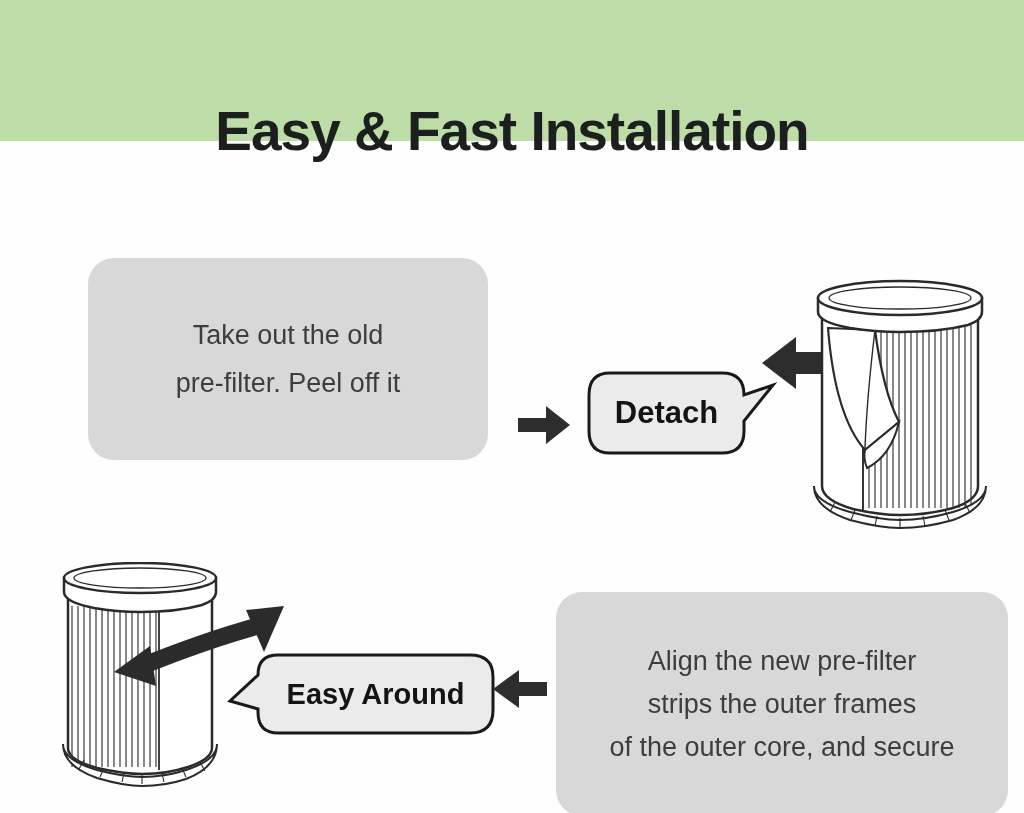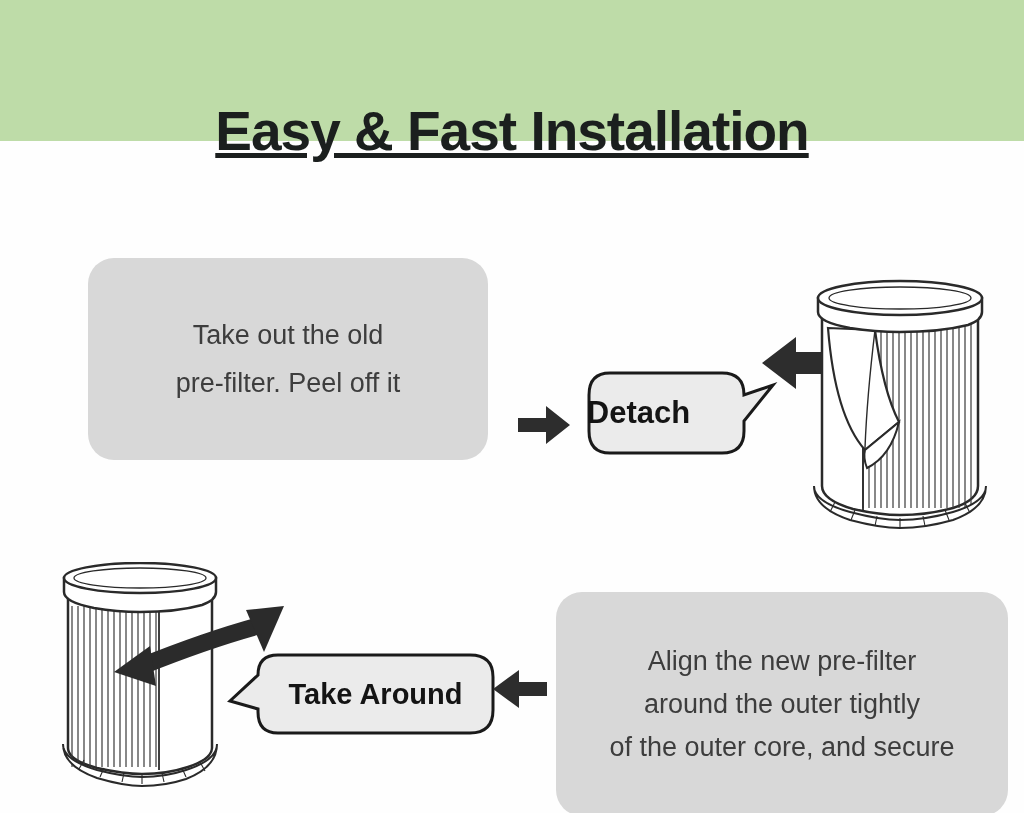"Easy & Fast Installation" .title { text-decoration: underline -> none }
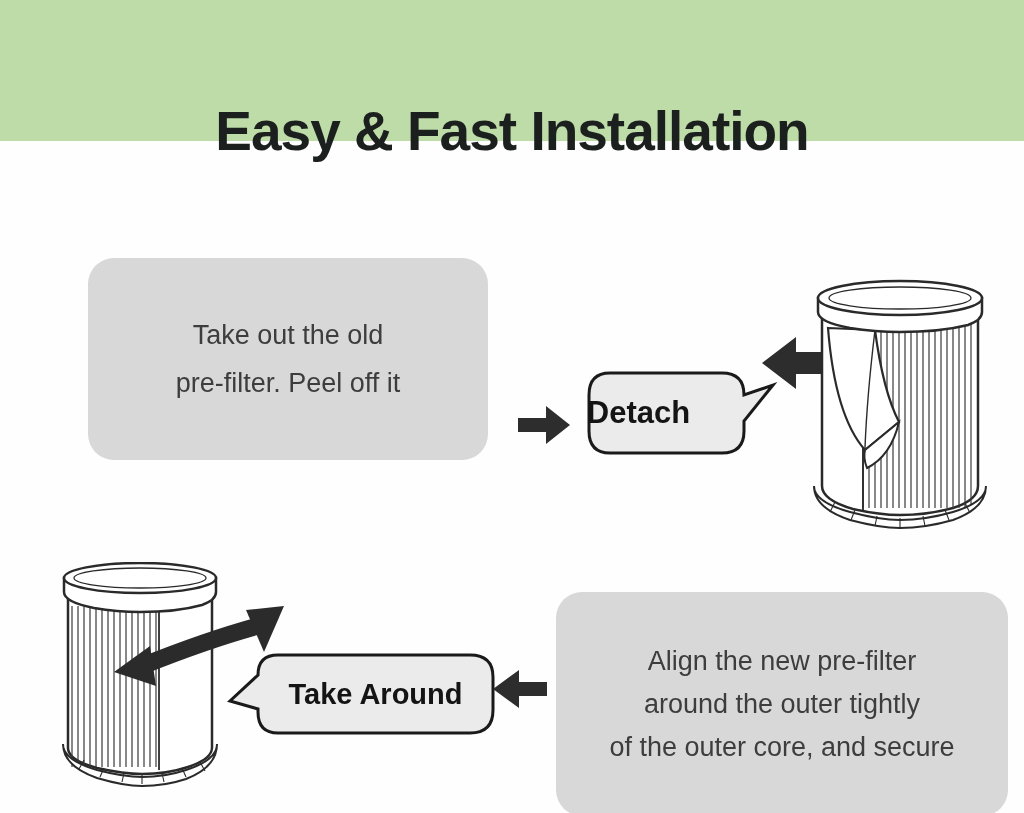"Detach" .bubble-label-1 { left: 561px -> 589px }
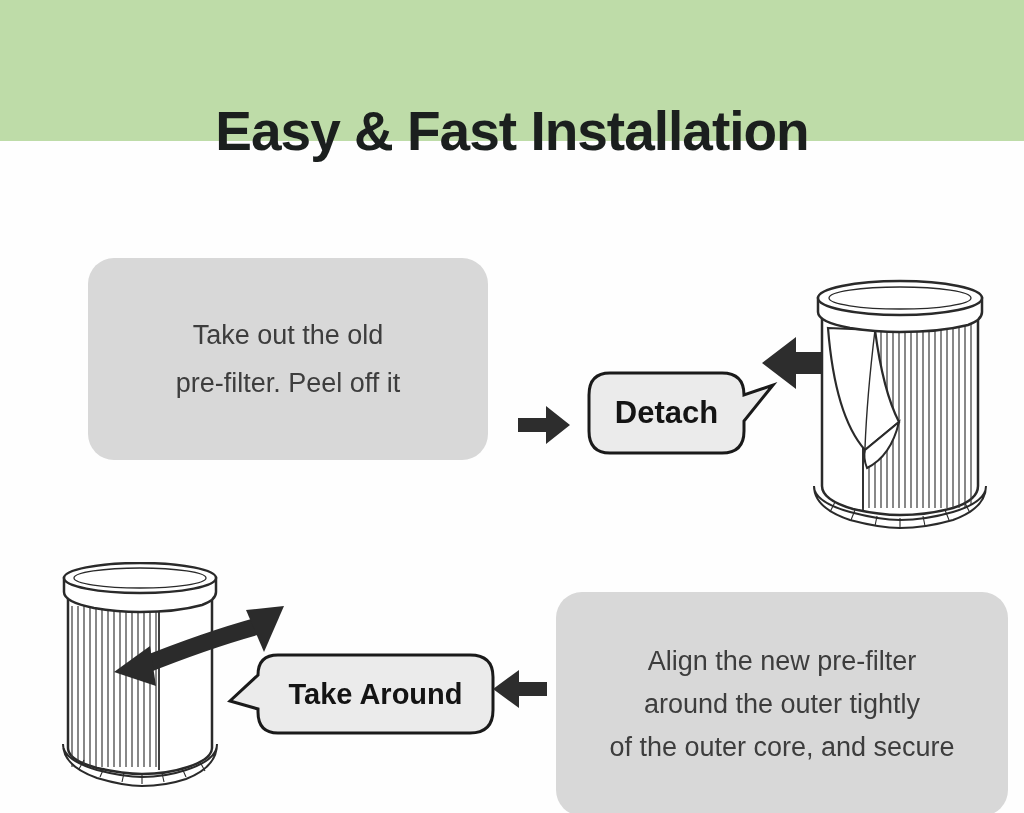"Take Around" div.bubble-label { text: Take -> Easy }
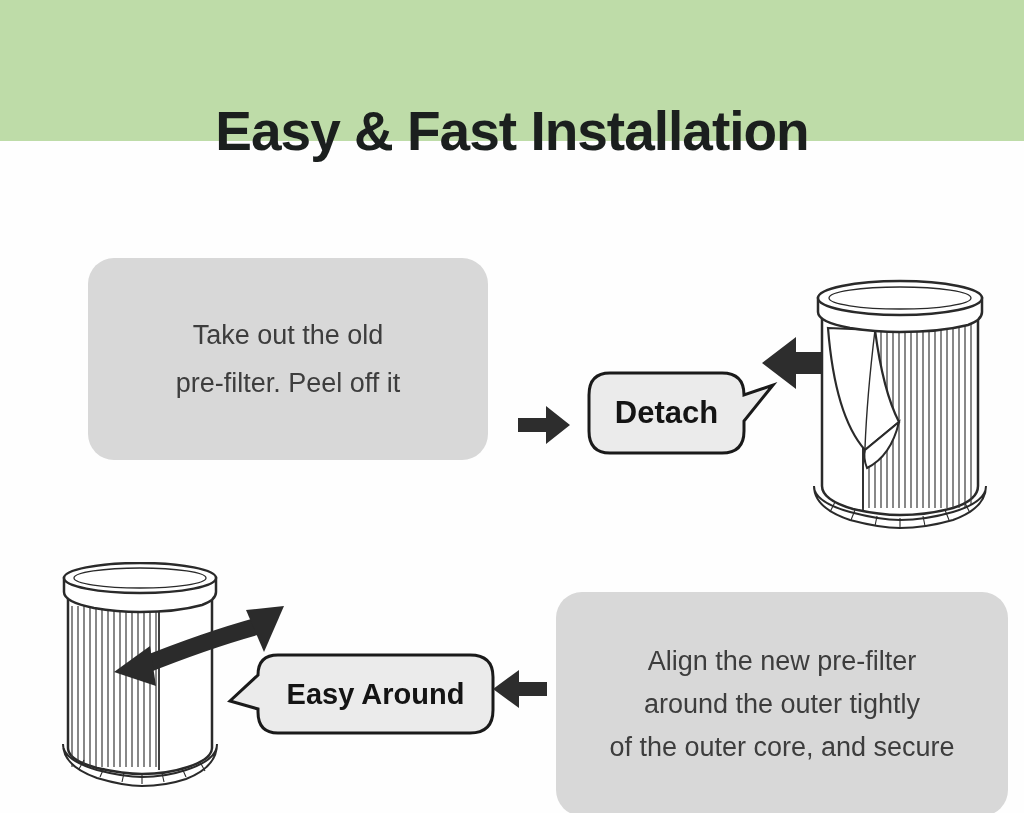"around the outer tightly" div { text: around the outer tightly -> strips the outer frames }
